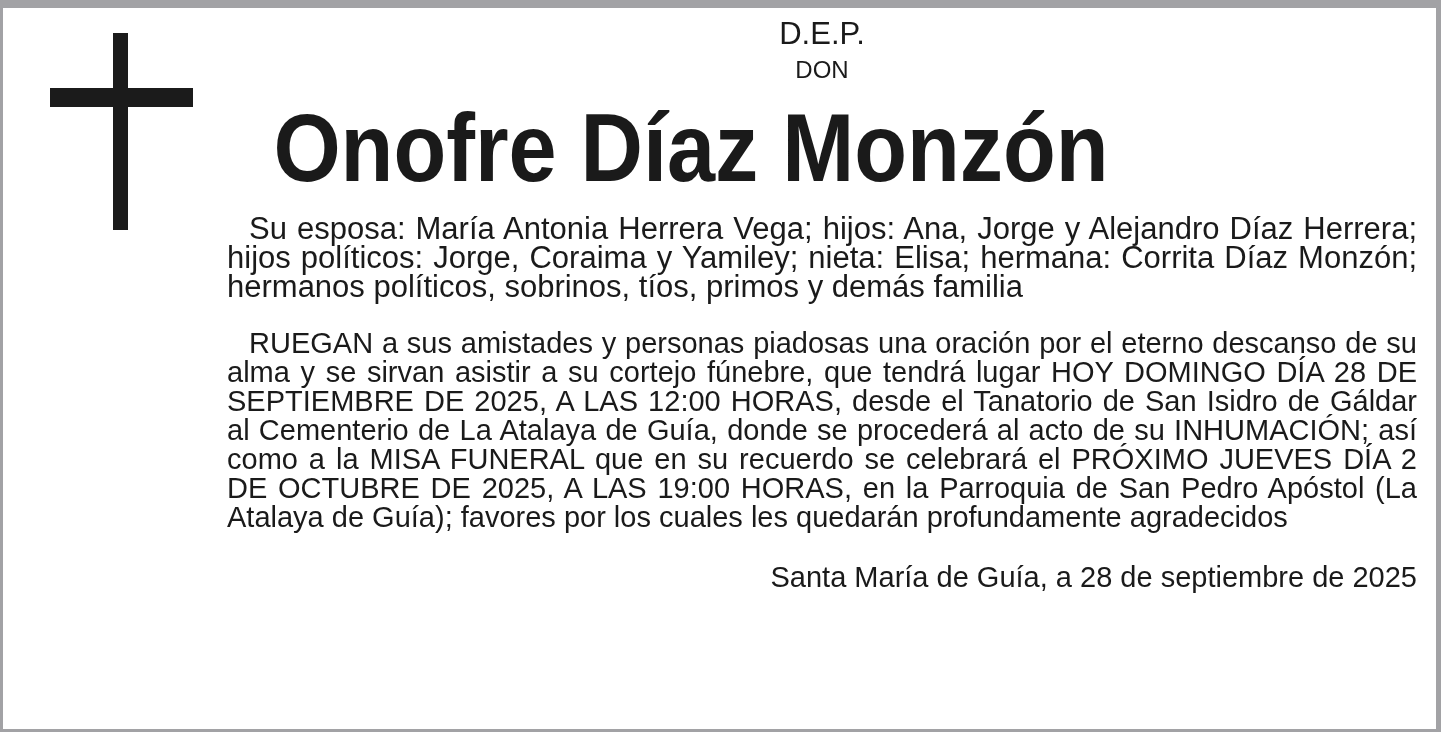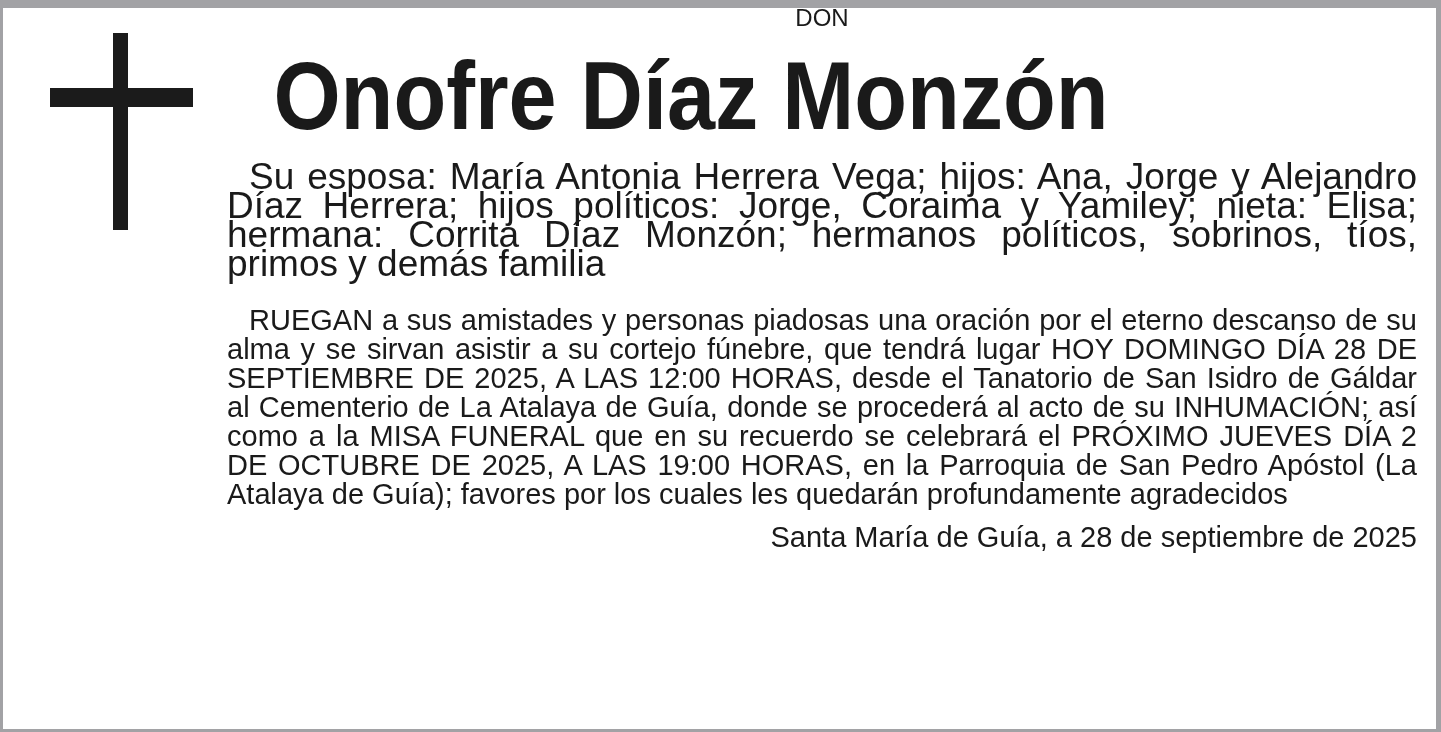"D.E.P." div.dep { html: none -> <div>D.E.P.</div> }
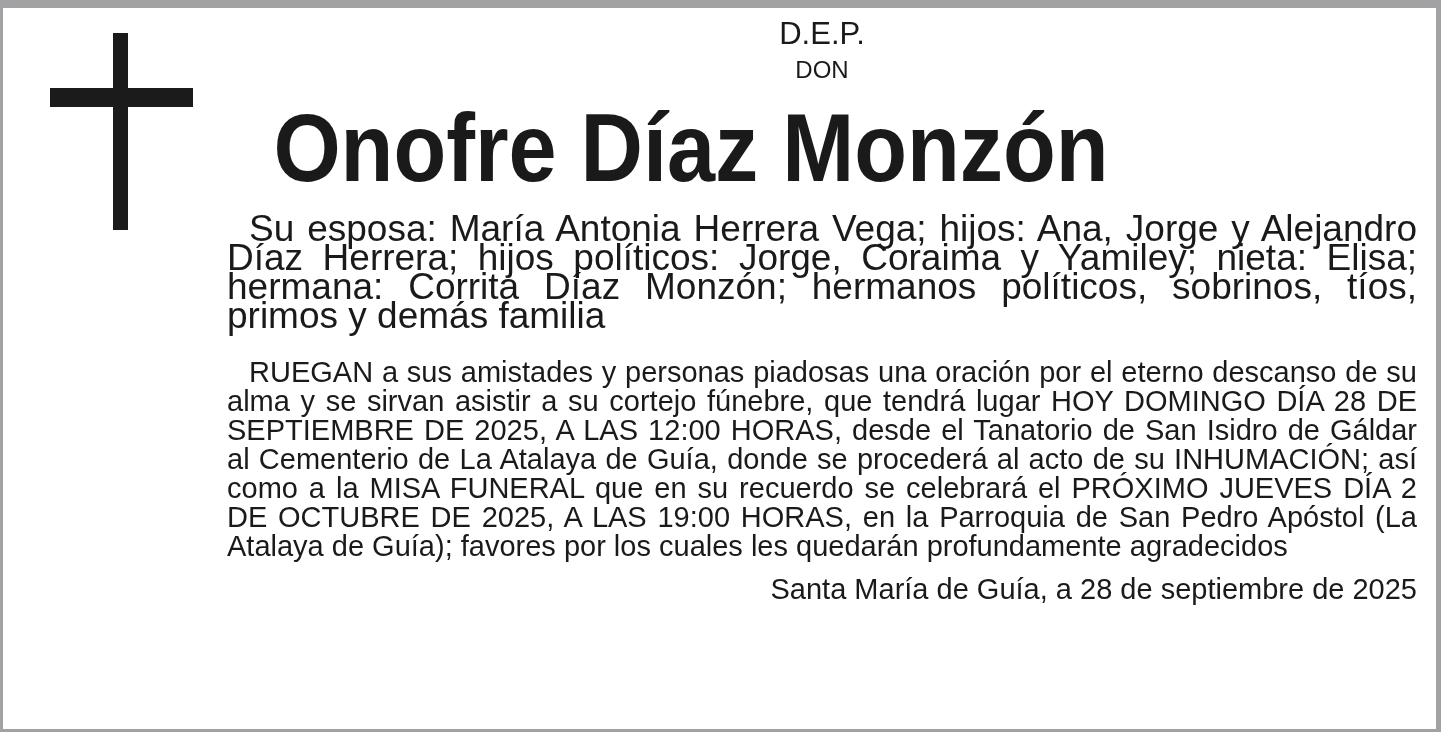"Su esposa: María Antonia Herrera" .family { font-size: 37px -> 31px }
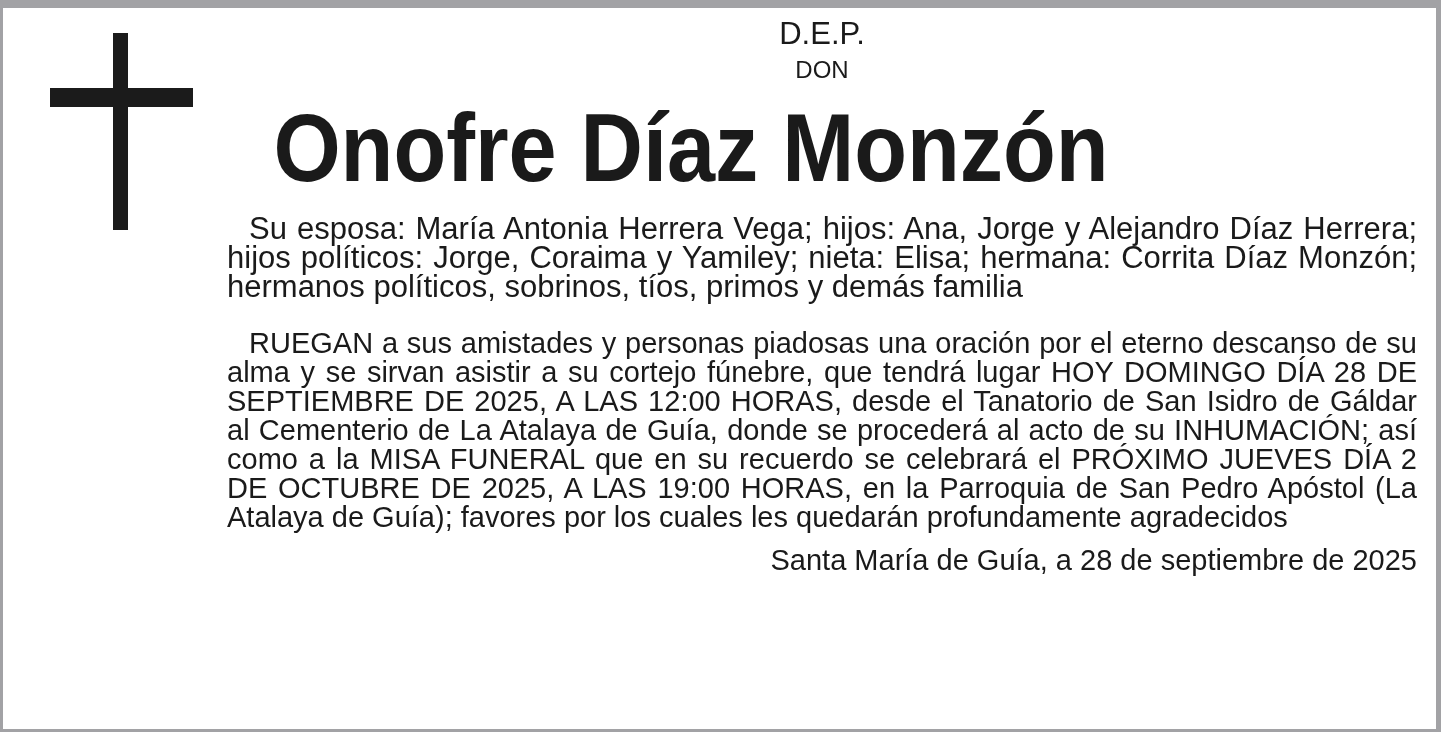"Santa María de Guía, a" .dateline { margin-top: 13px -> 30px }
